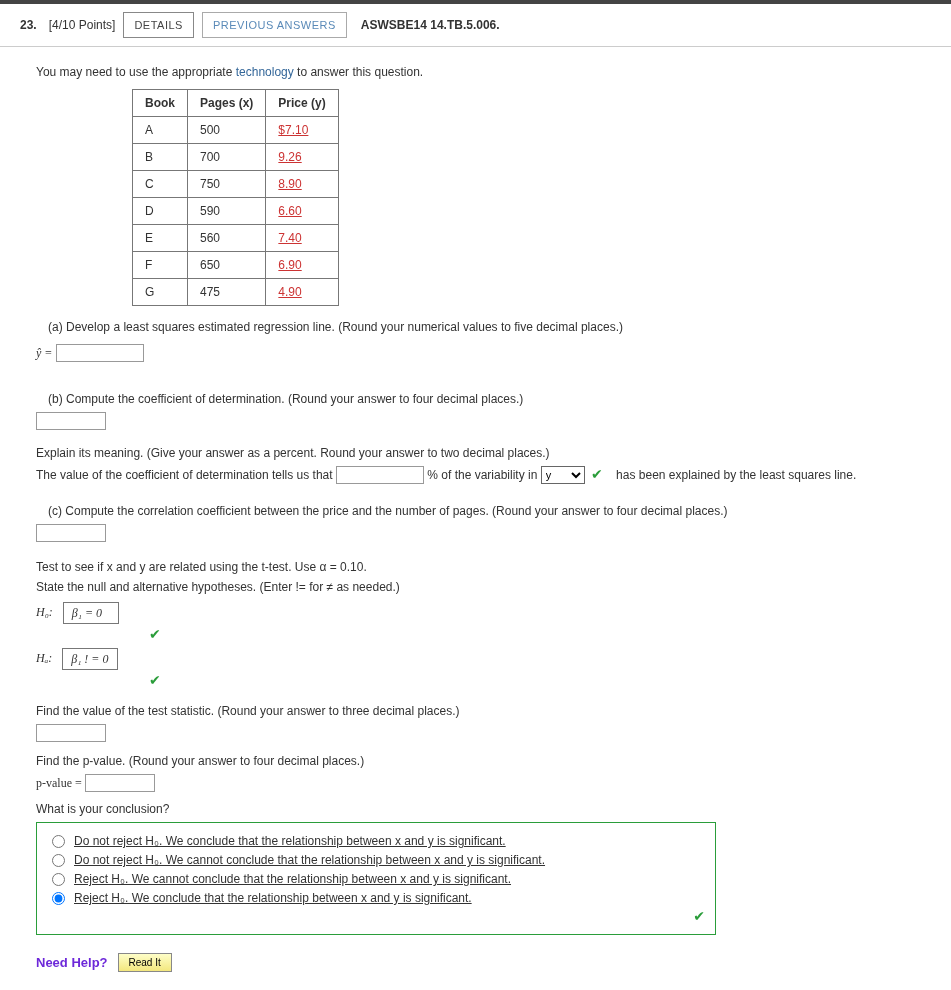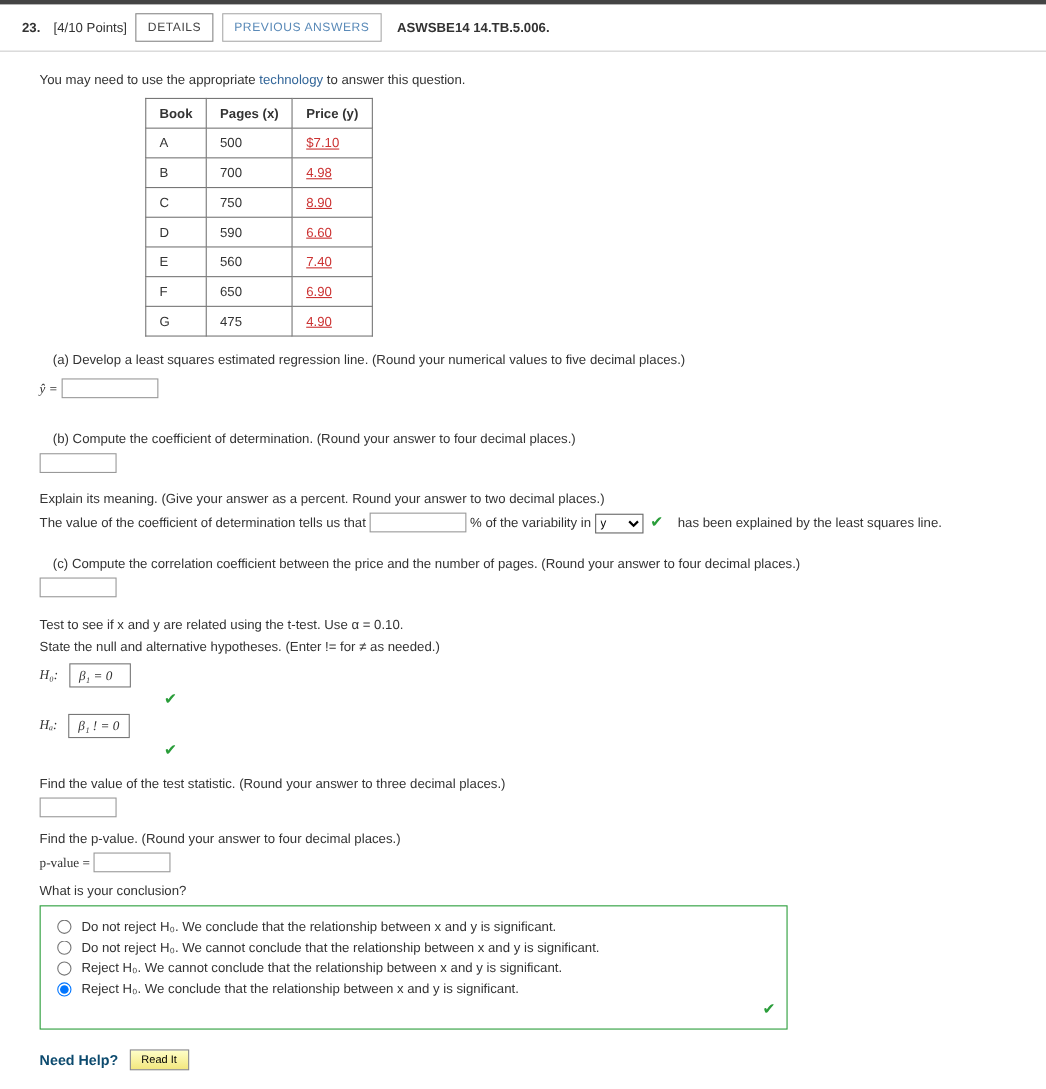"4.98" td.red { text: 4.98 -> 9.26 }
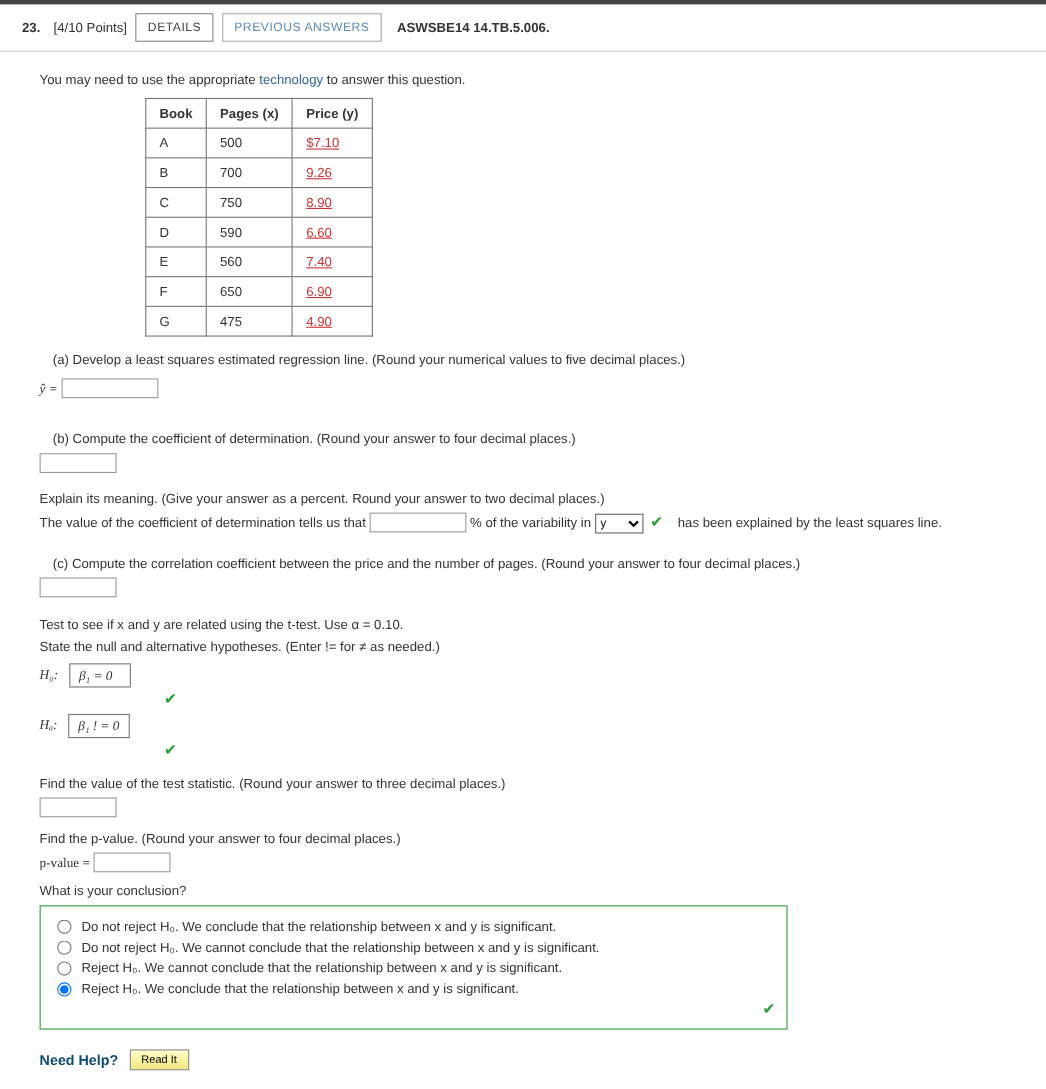"Do not reject H₀. We" .radio-row { text-decoration: none -> underline }
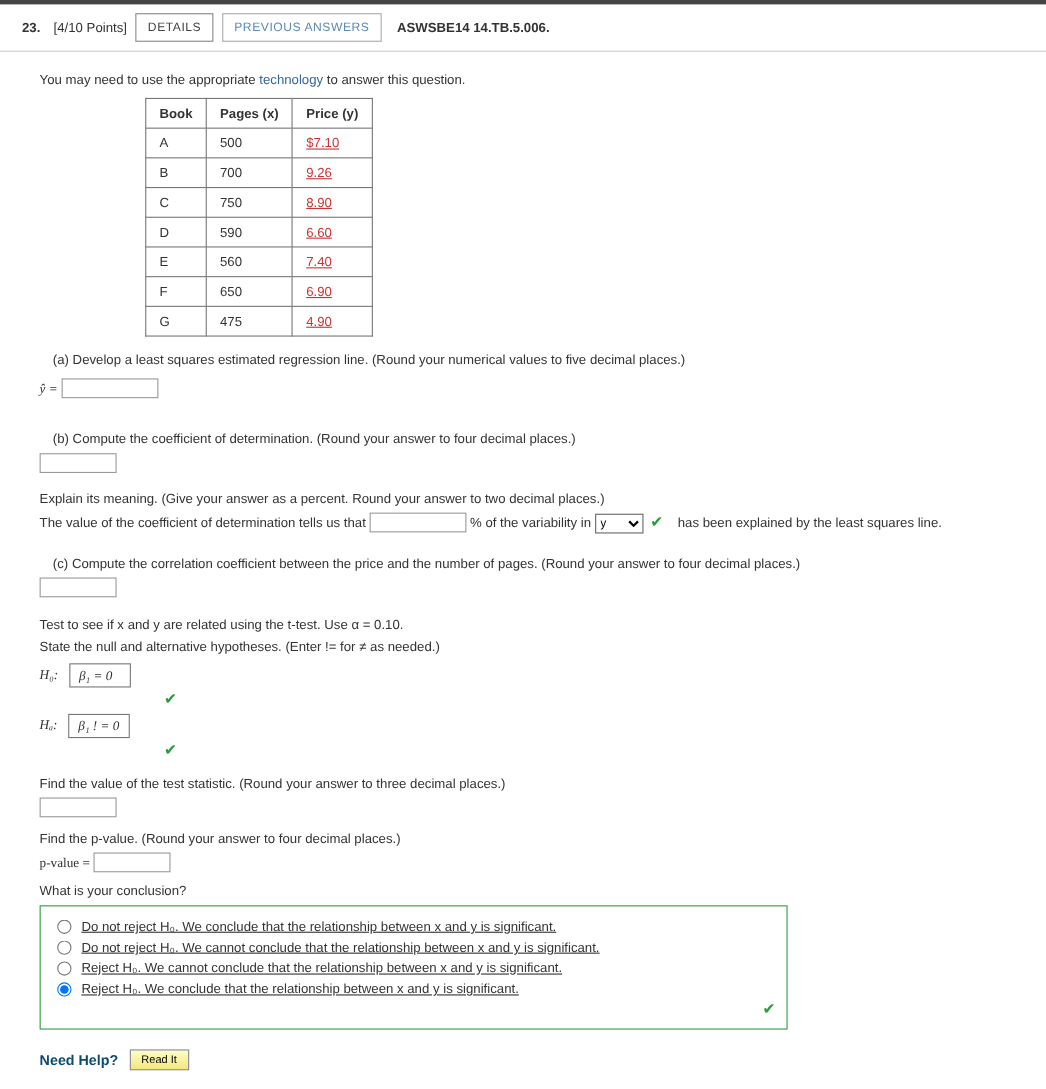"Need Help?" .need-help-label { color: #0c4a6e -> #6d28d9 }
